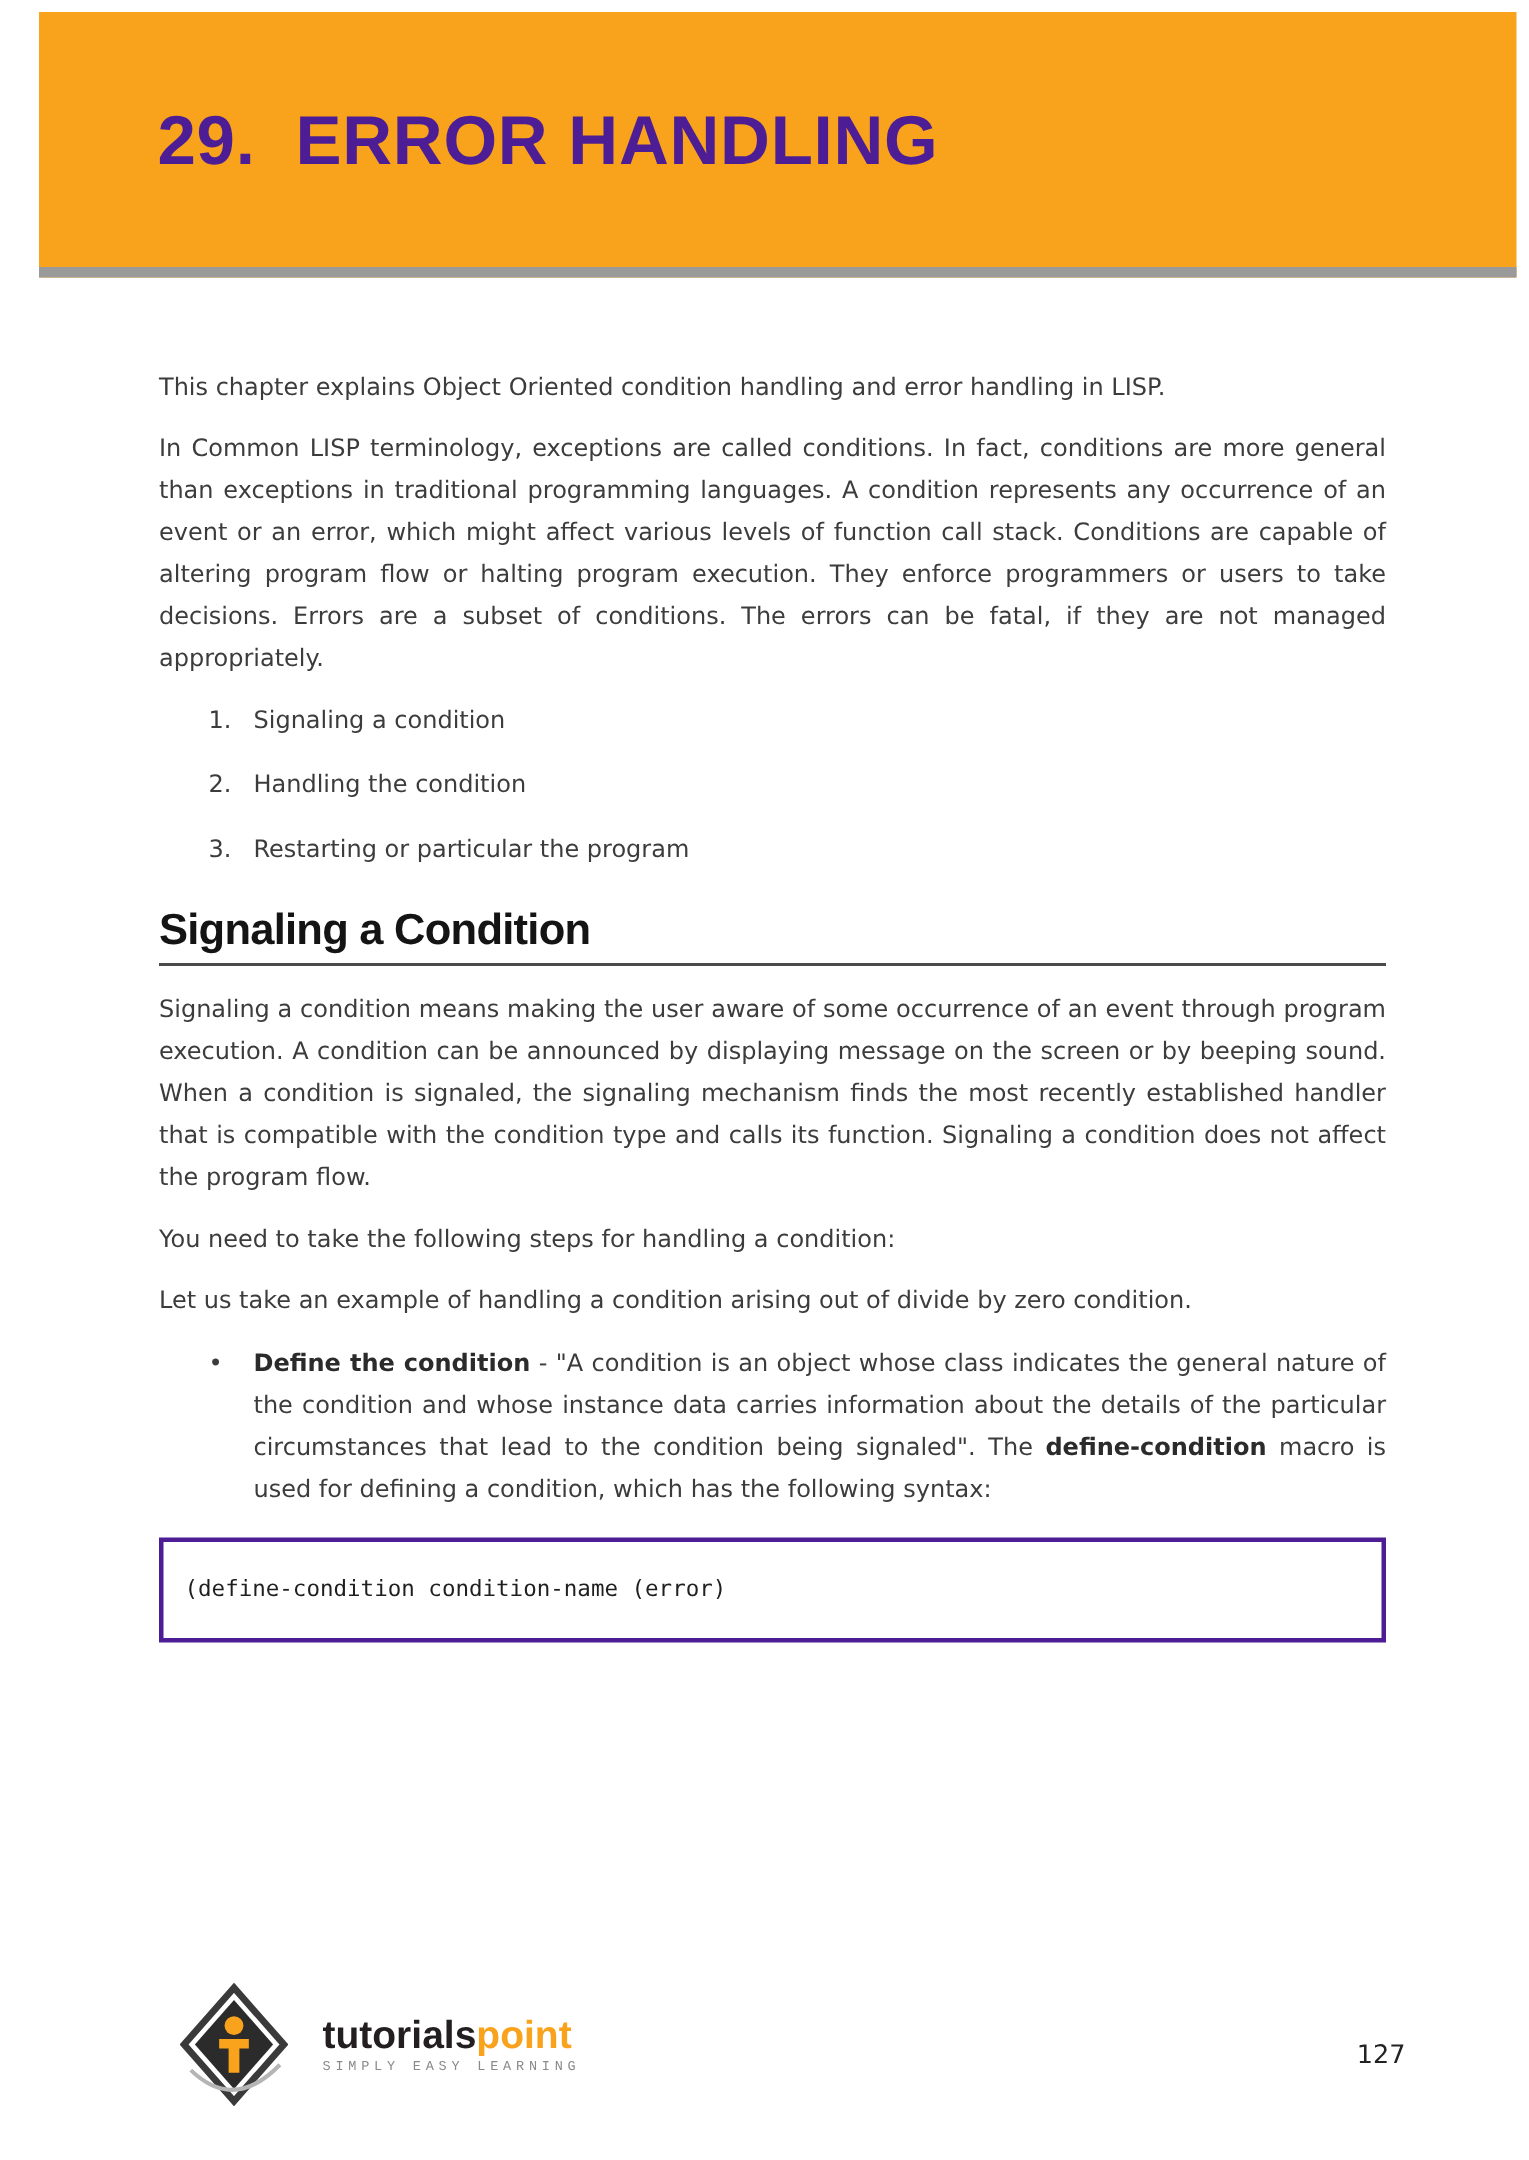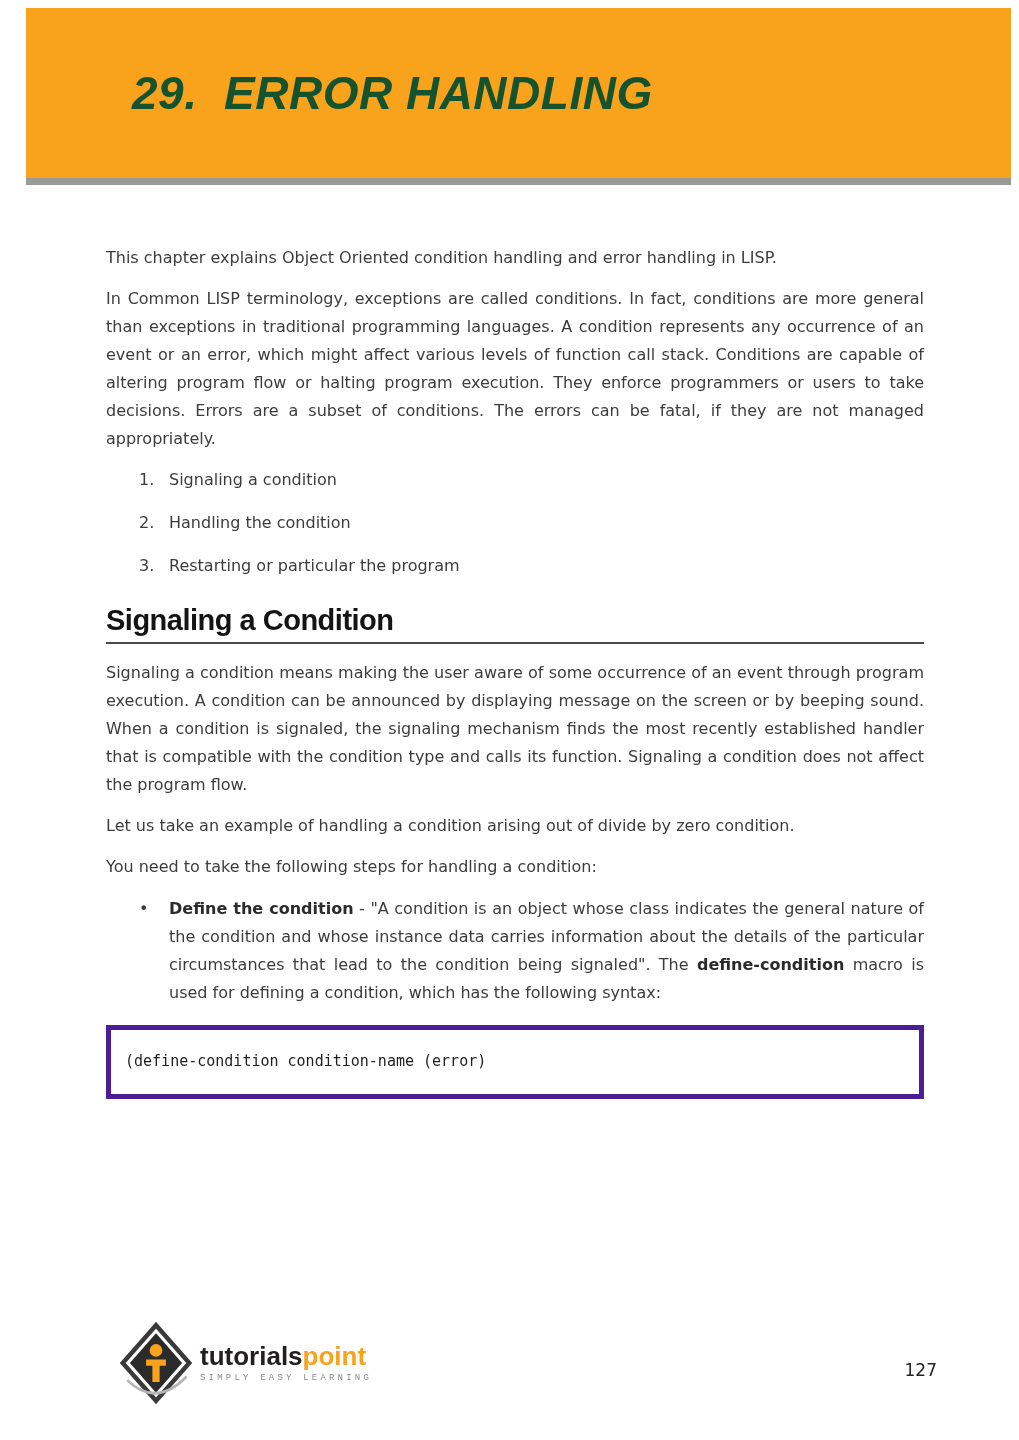"29. ERROR HANDLING" .banner h1 { color: #14532d -> #4c1d95; font-style: italic -> none; padding-left: 106px -> 79px }
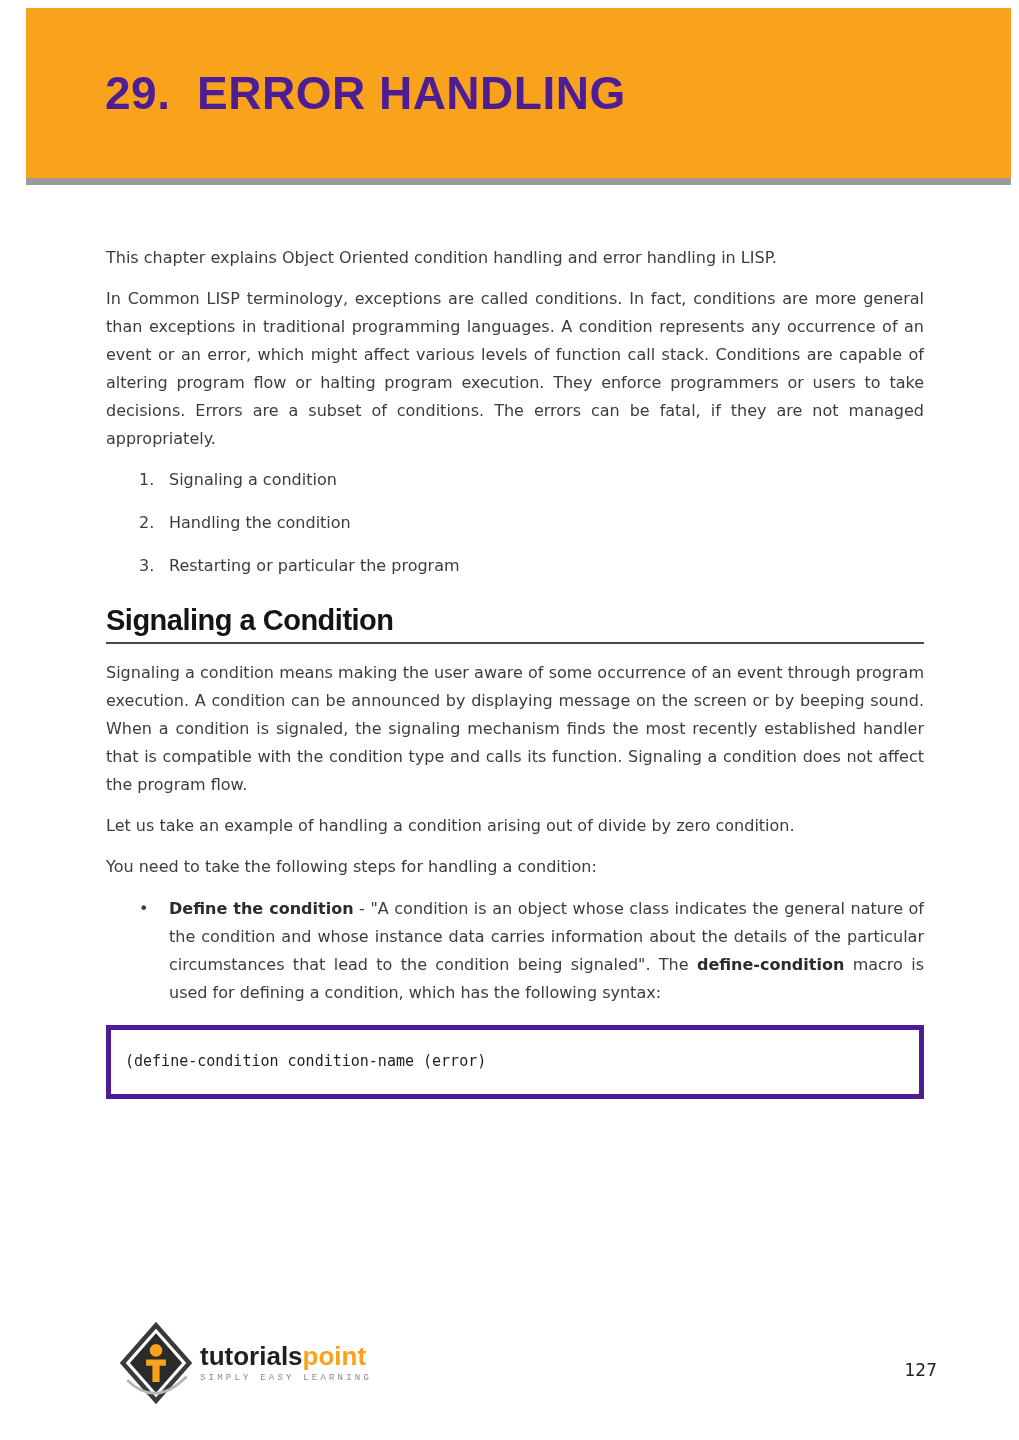"Let us take an example" p.body { order: before "You need to take the" -> after "You need to take the" }
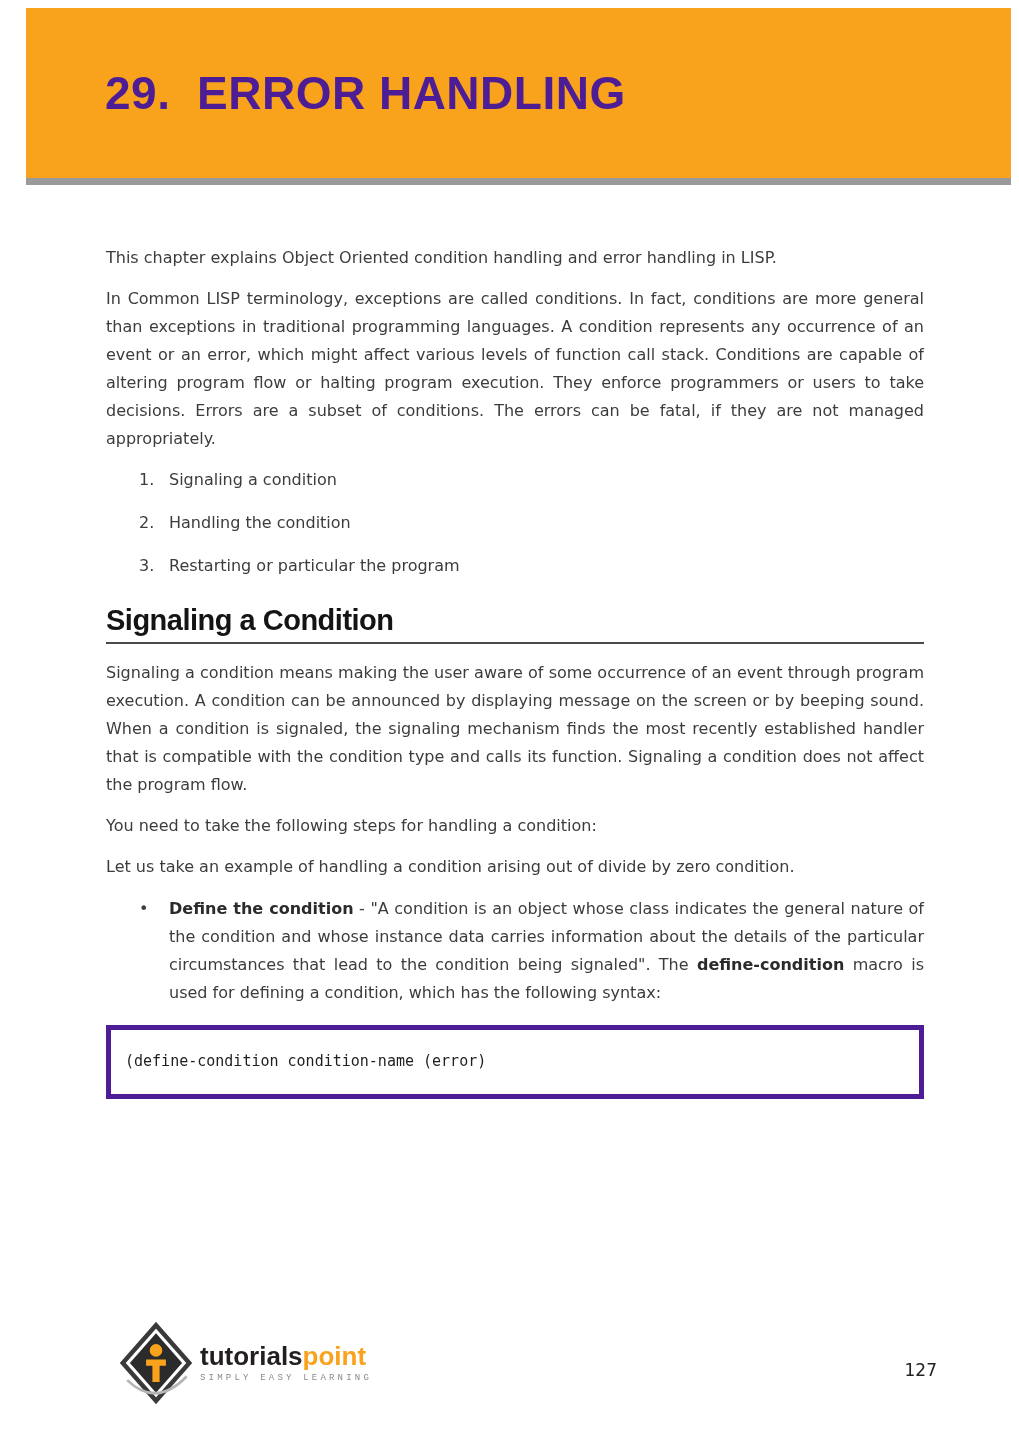"(define-condition condition-name (error)" .code-box { border: 5px solid #4c1d95 -> 3px solid #4c1d95 }
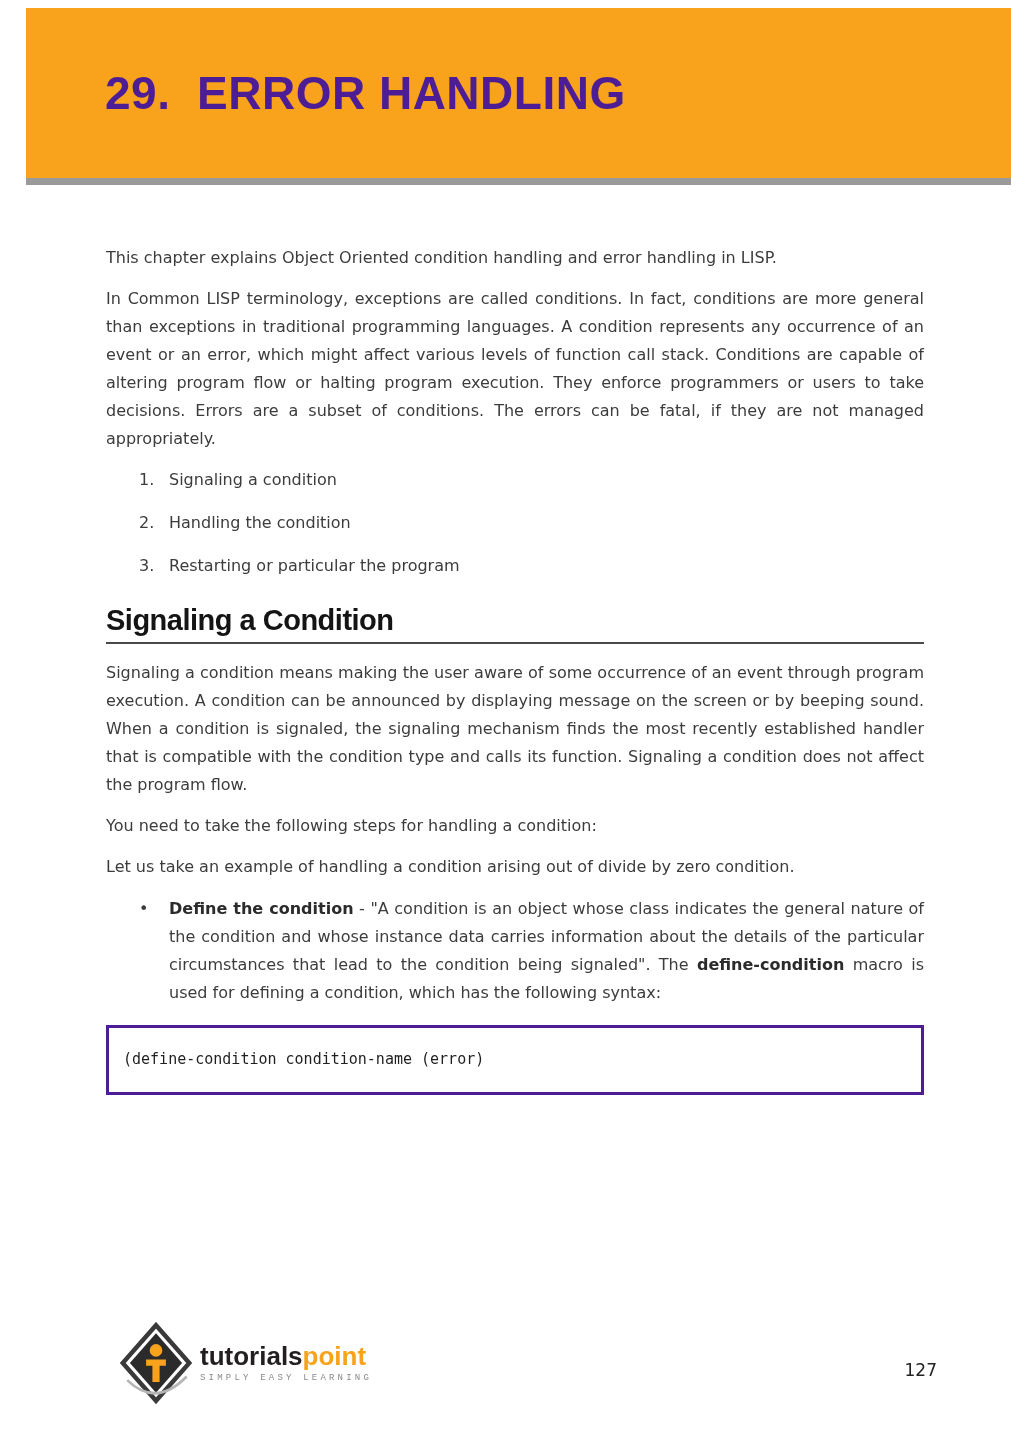"tutorialspoint" .logo-wrap { gap: none -> 15px }
